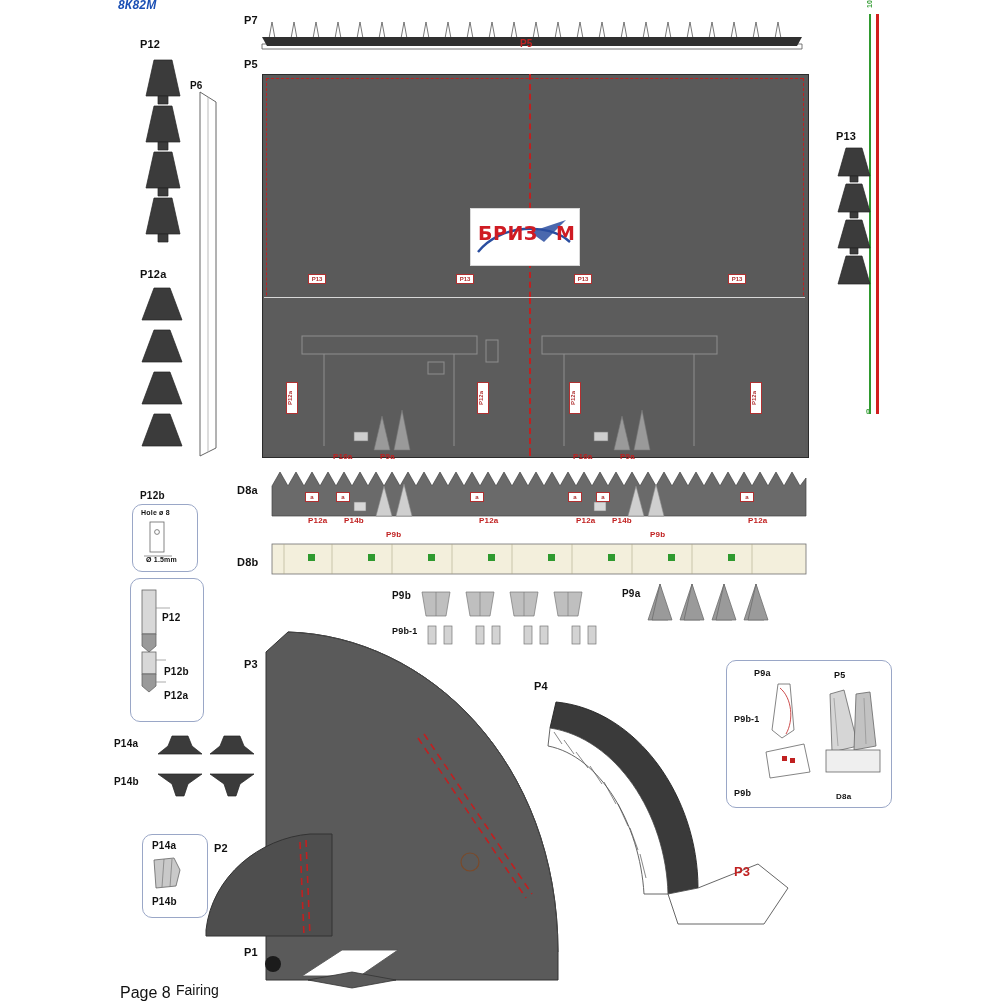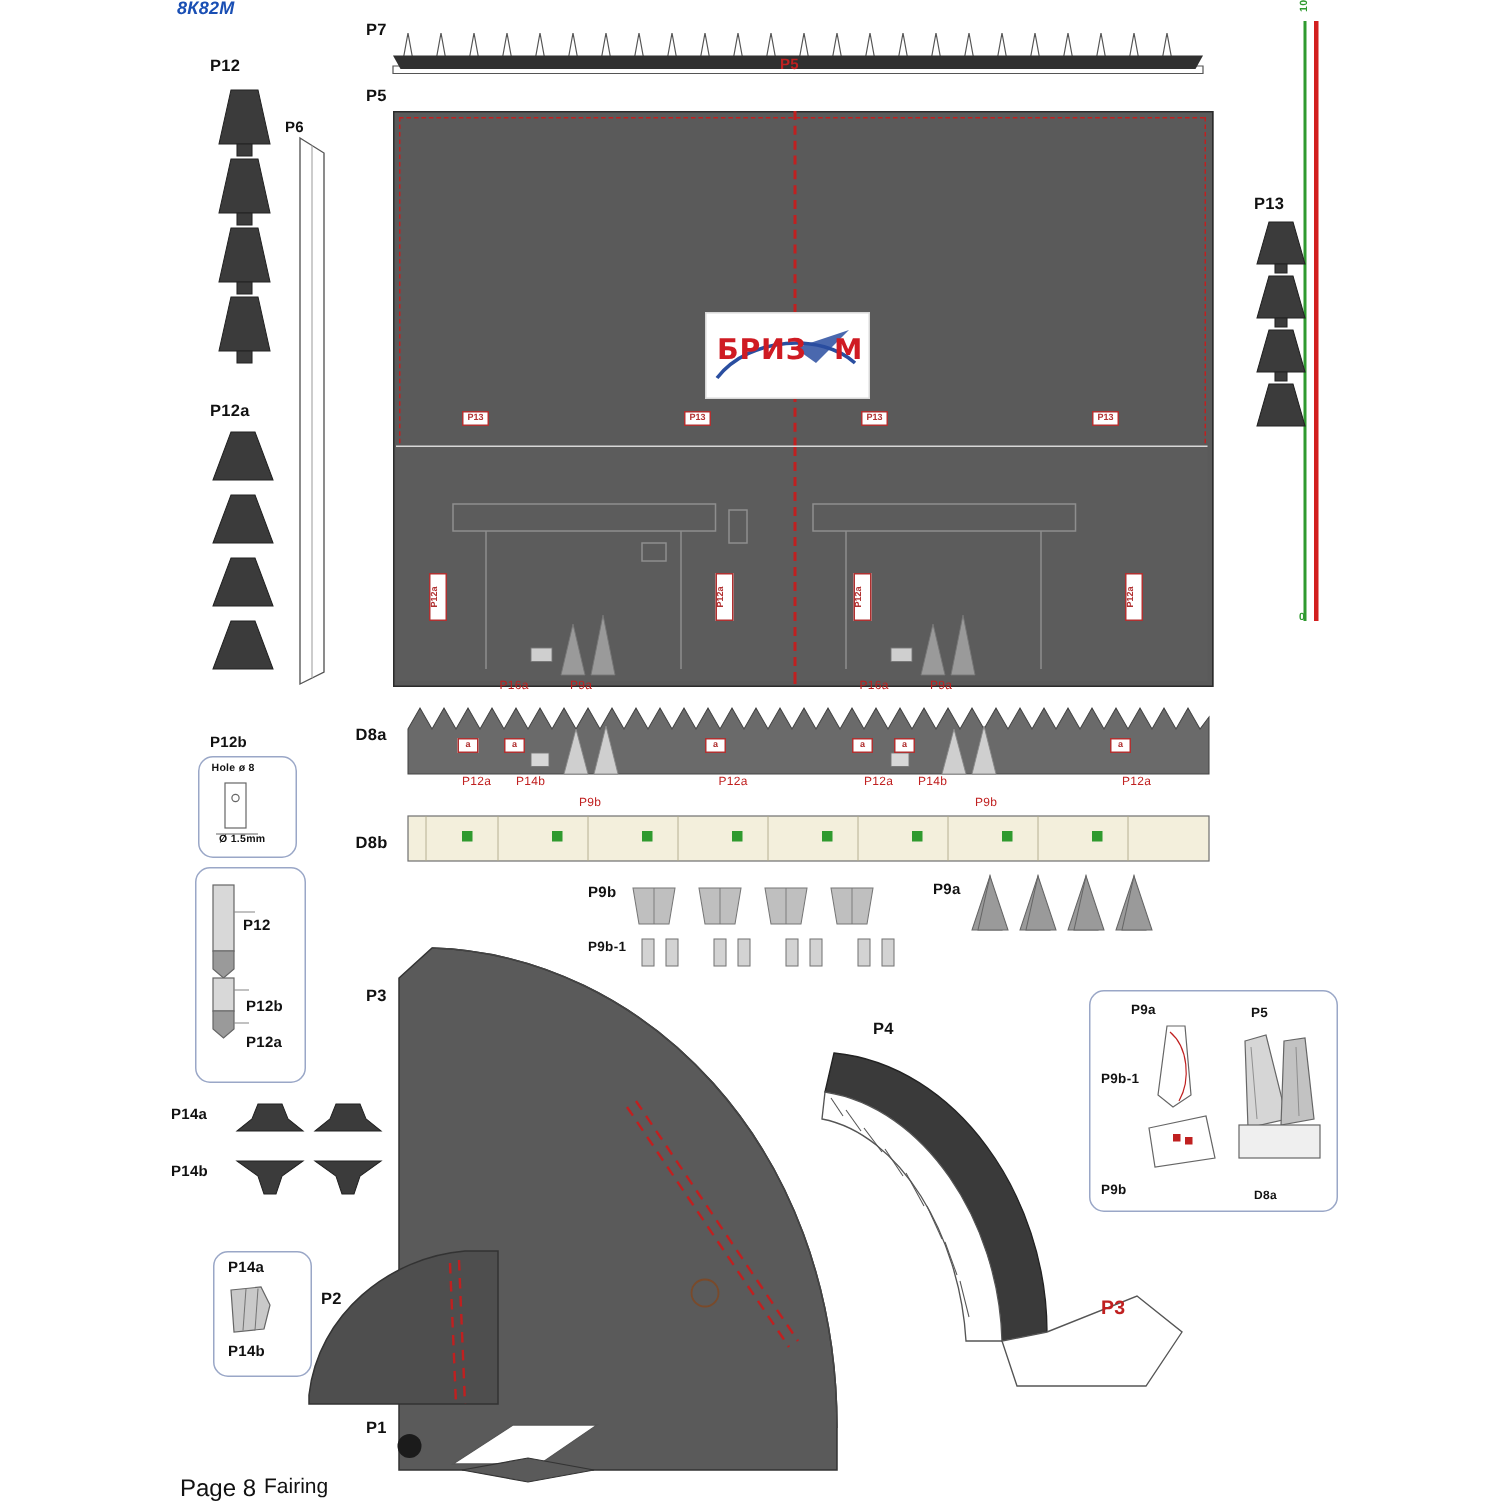"P16a" .lbl.tiny { font-weight: normal -> bold }
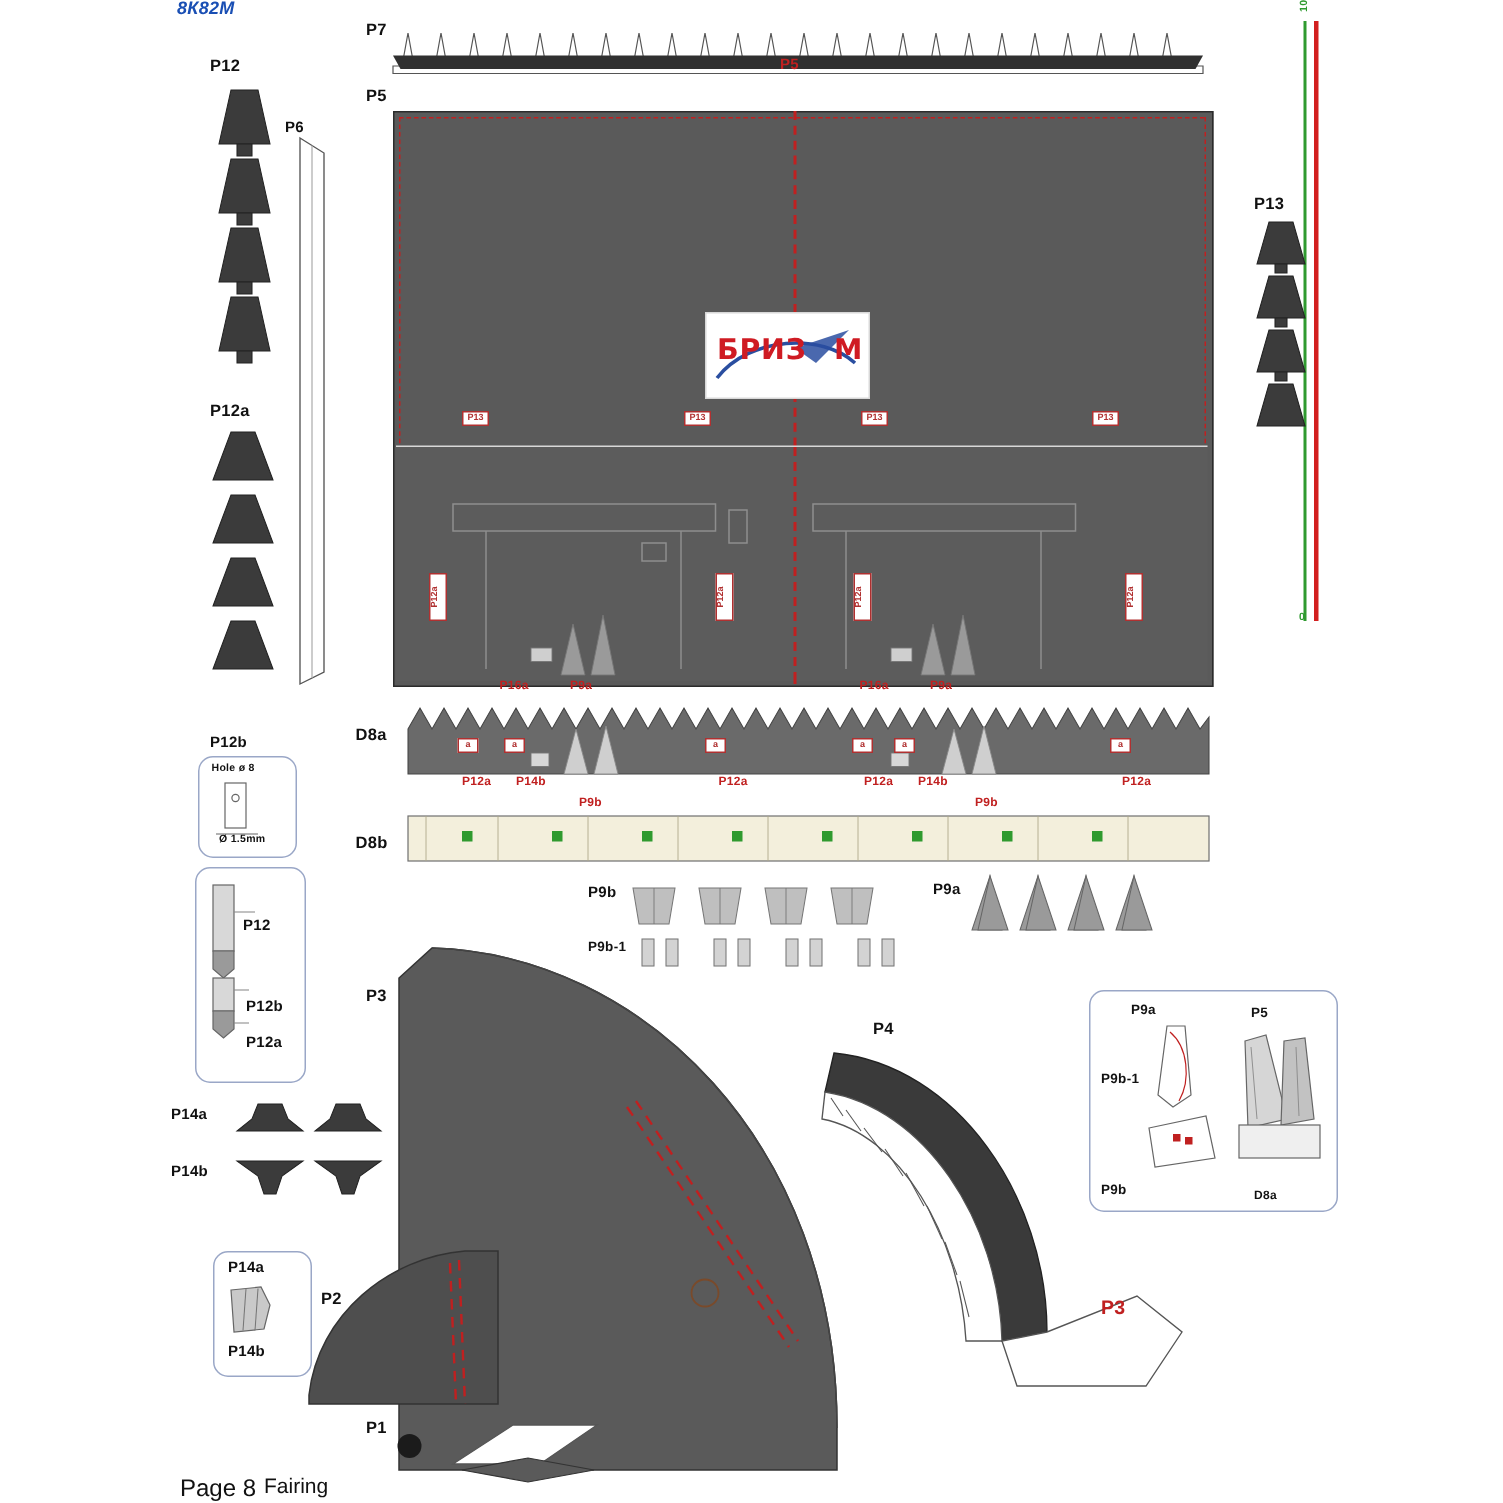"P4" div.lbl { margin-left: 48px -> none }
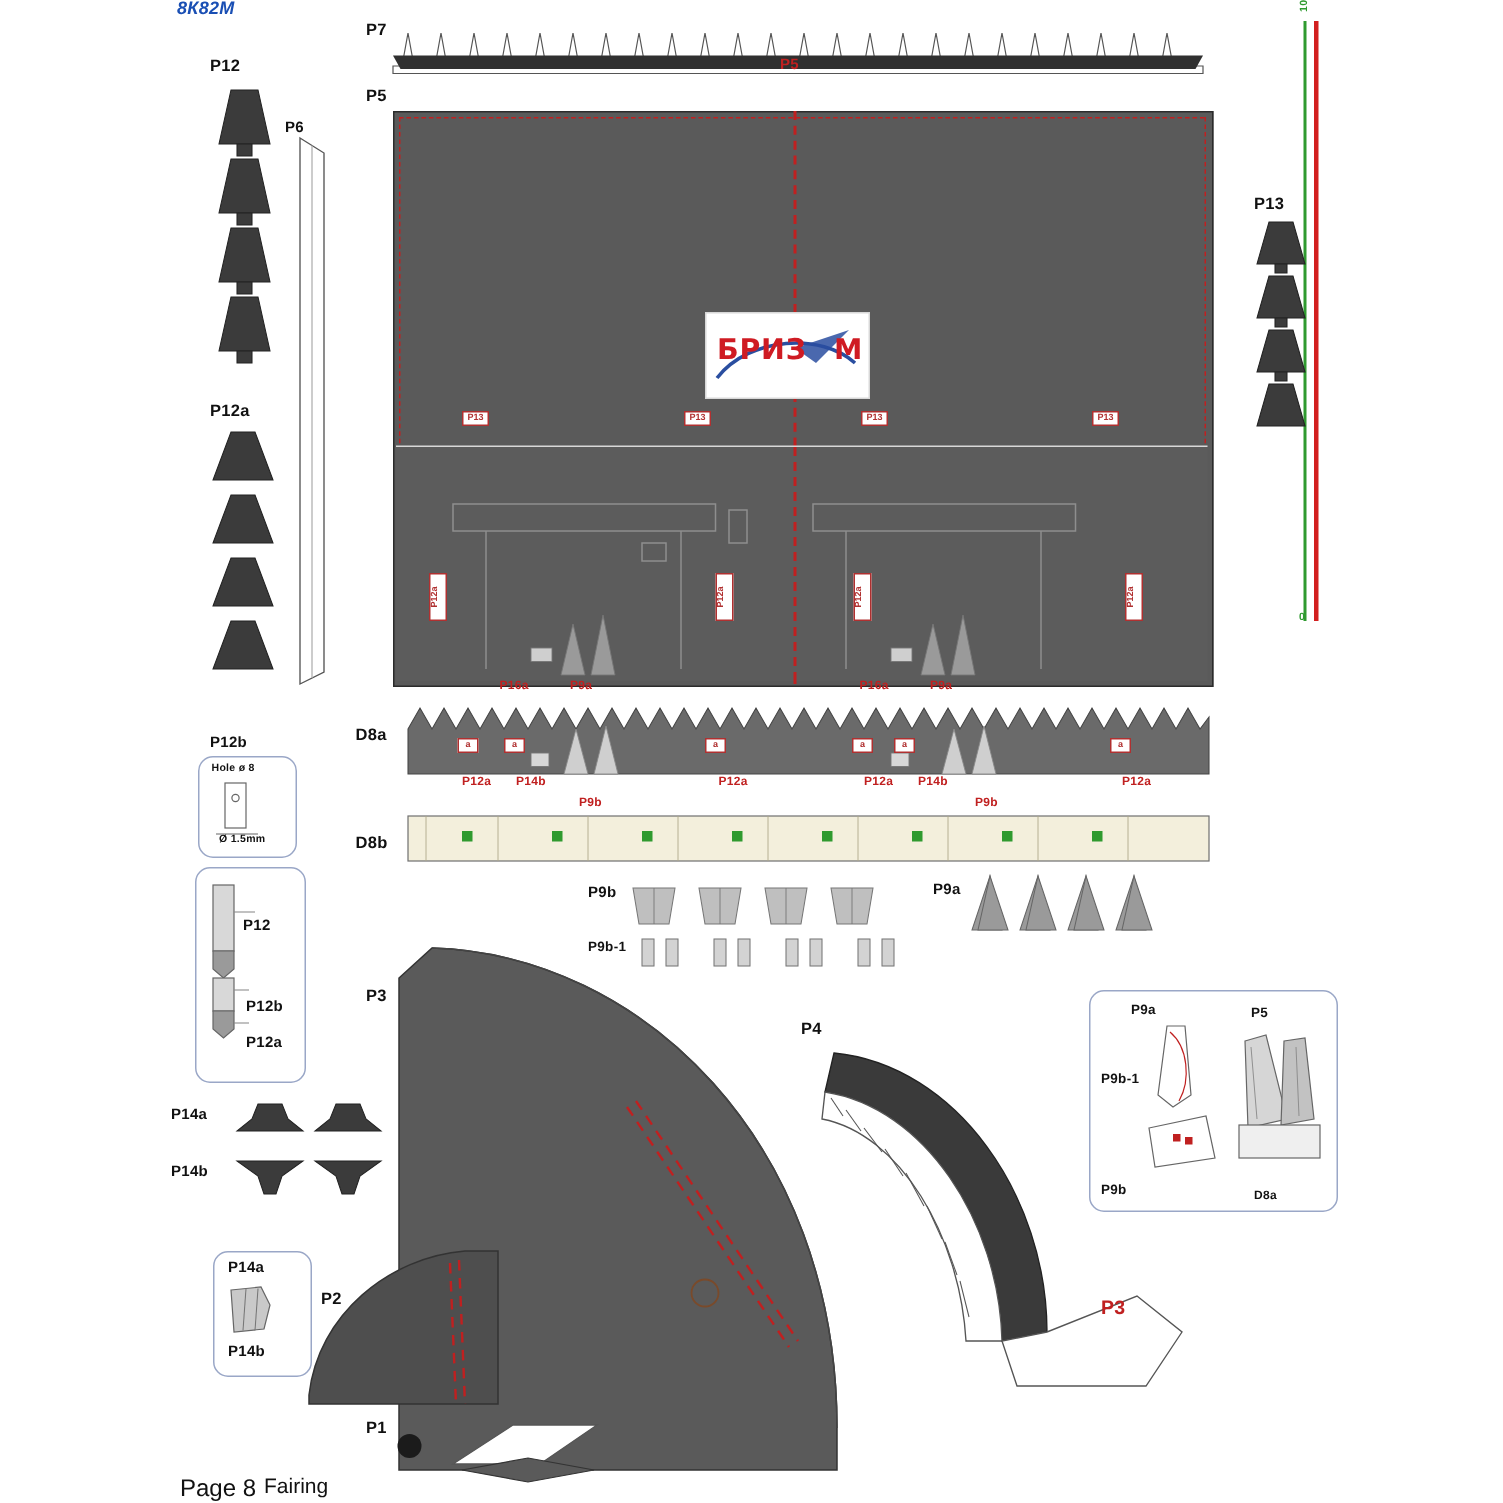"P2" div.lbl { top: 860px -> 842px }
